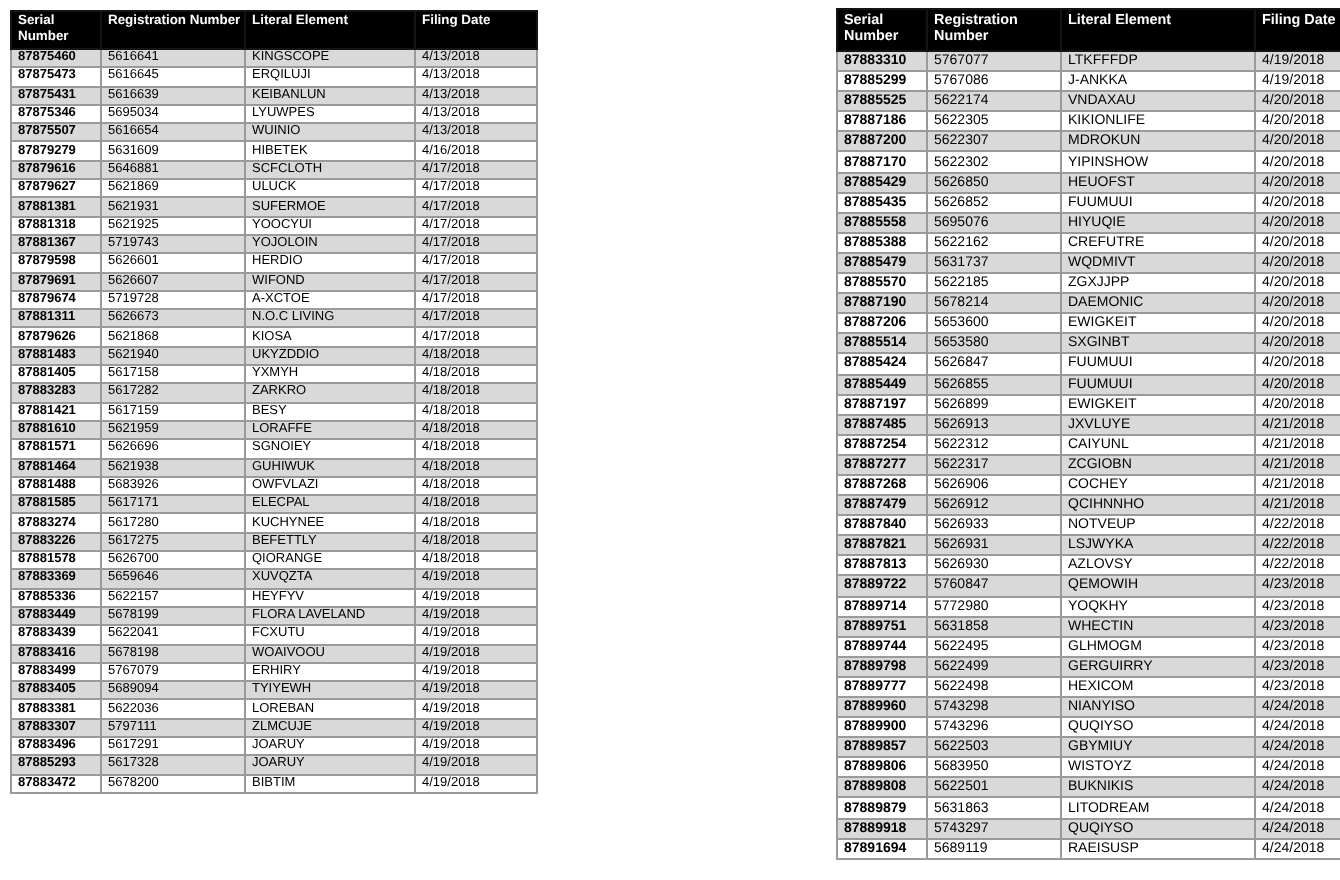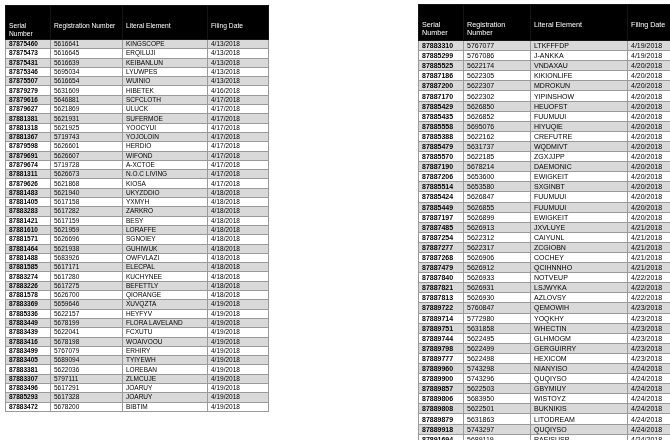"Serial Number" .data-table th { font-weight: normal -> bold; padding: 16px 1px 0 3px -> 1px 1px 0 3px }
